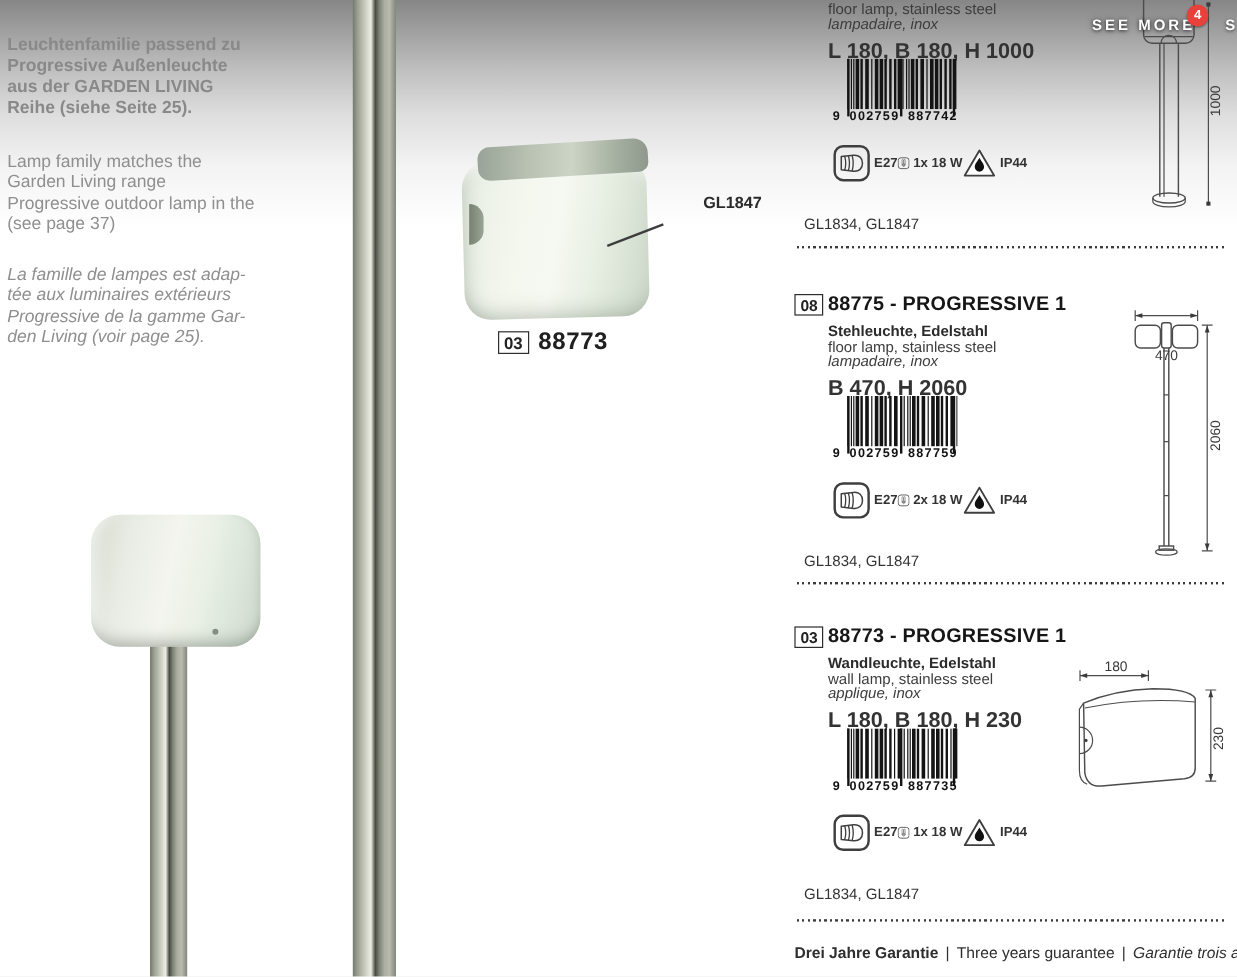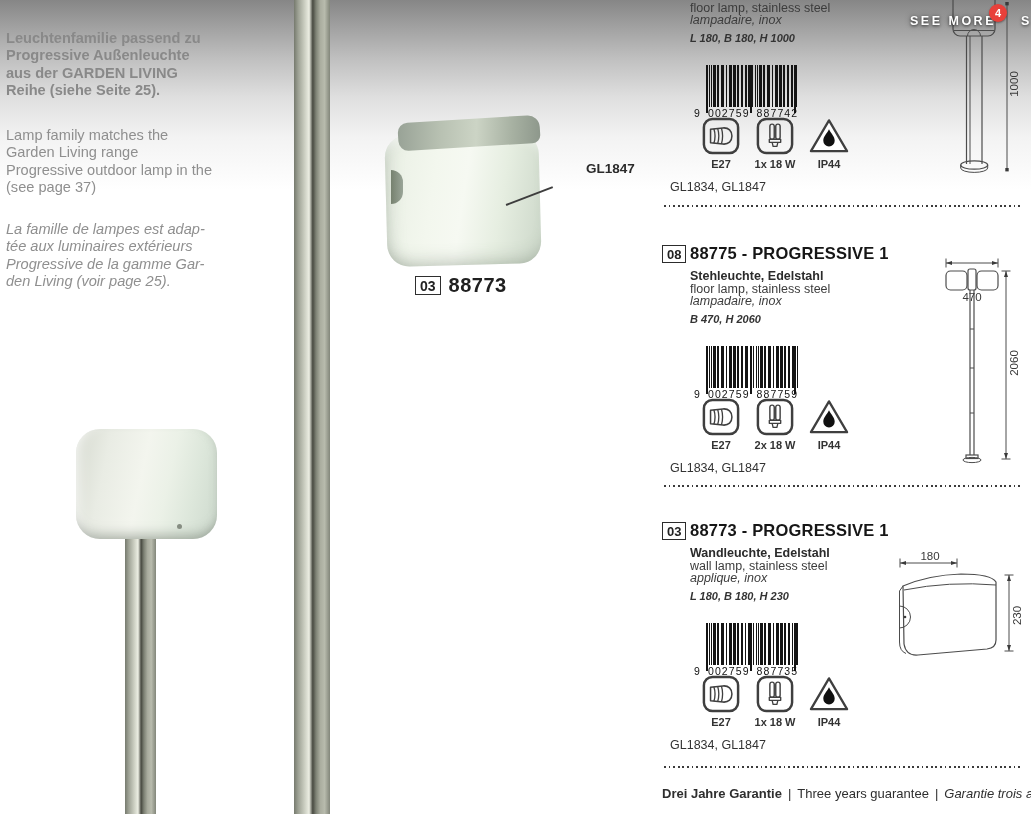"L 180, B 180, H" .t-dims { font-size: 11px -> 18px; font-style: italic -> none }
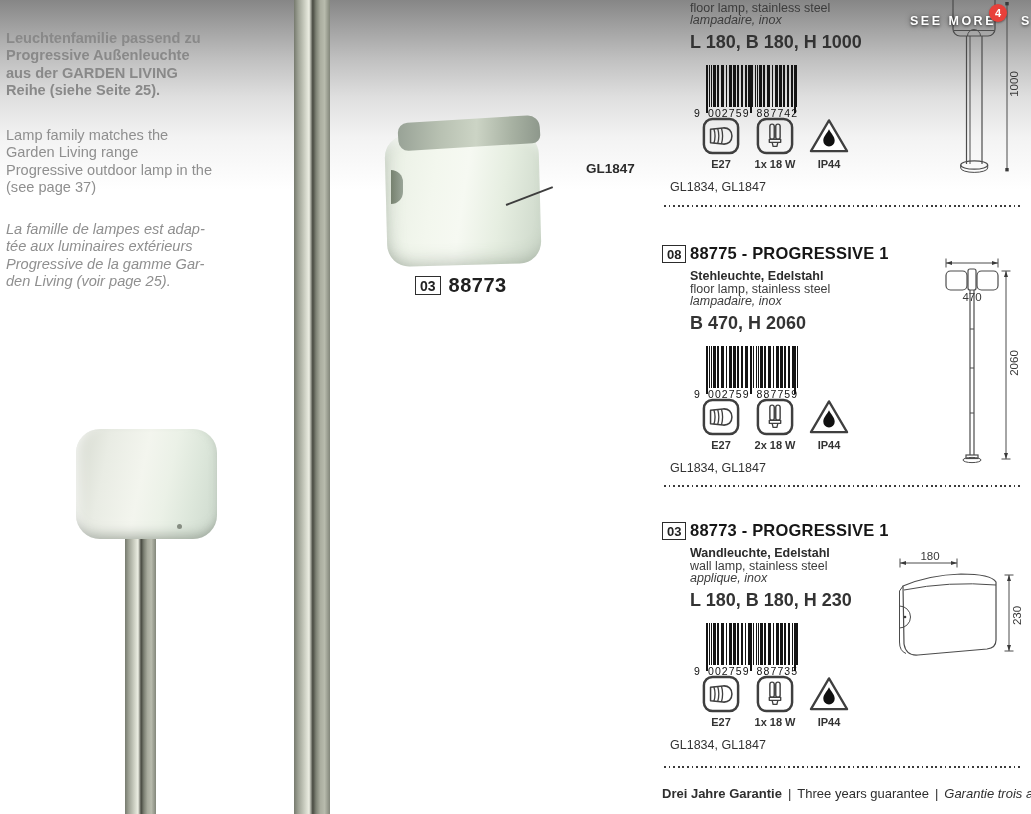"9 002759 887742" .barcode { font-weight: none -> bold; top: 103px -> 87px }
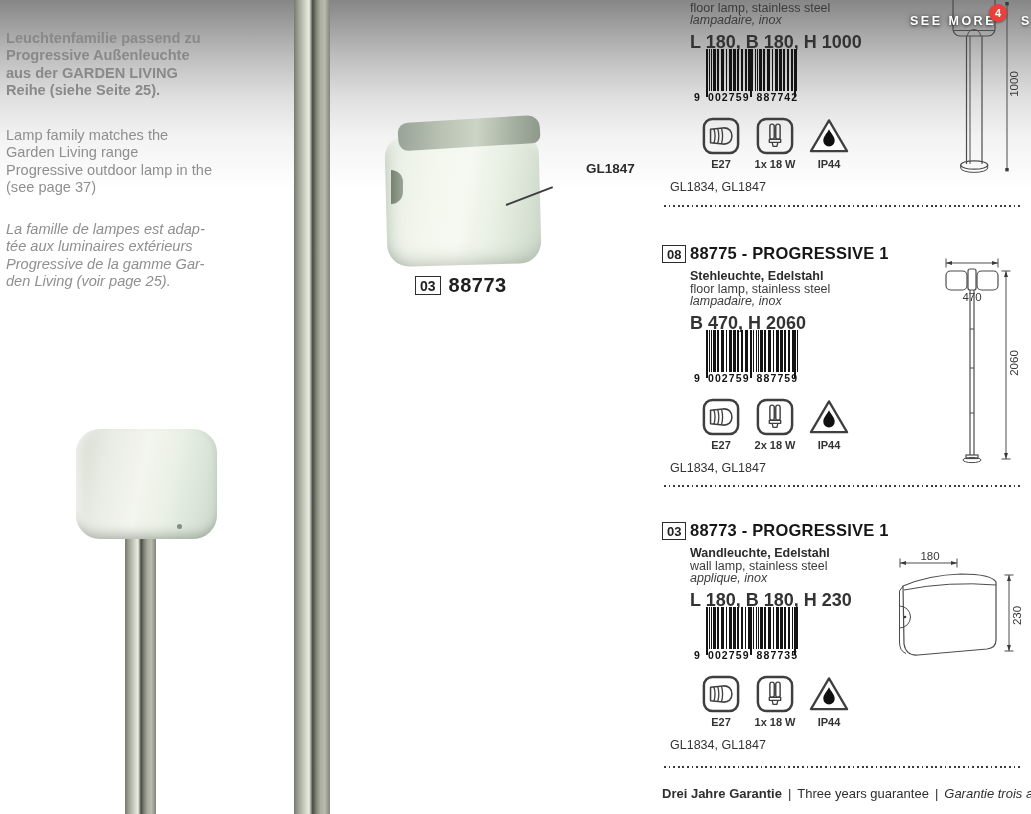"E27" .icon-item { flex-direction: column -> row }
